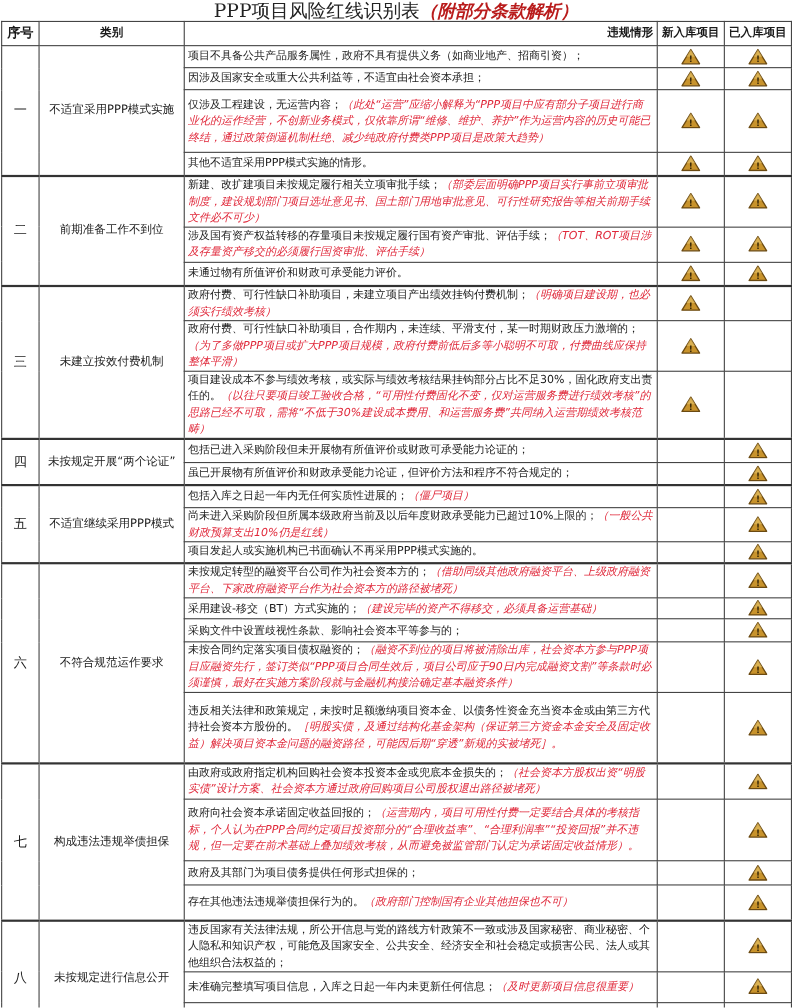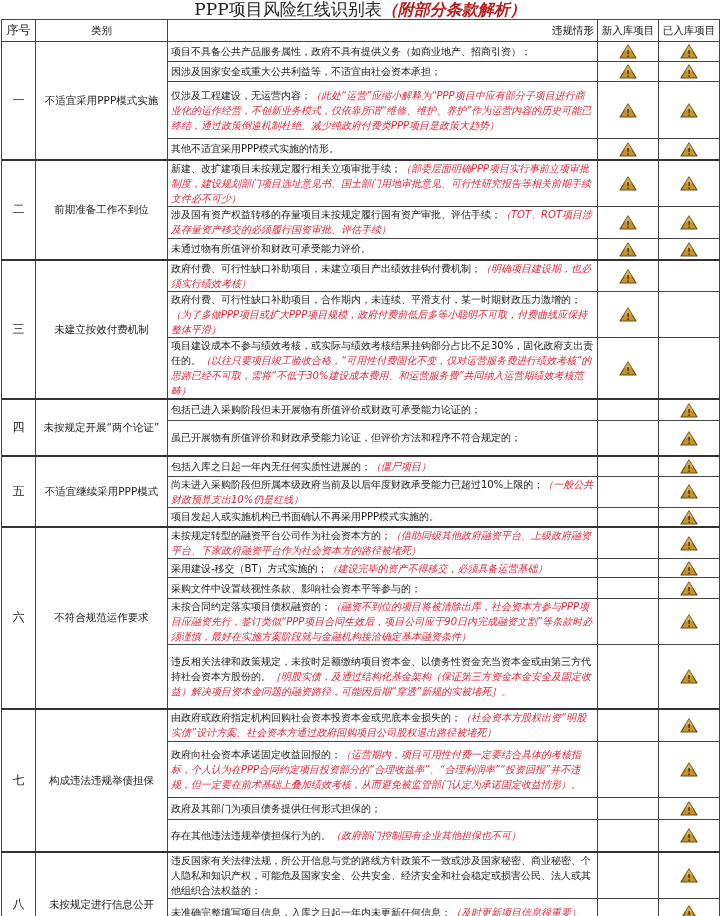"序号" th { font-weight: normal -> bold }
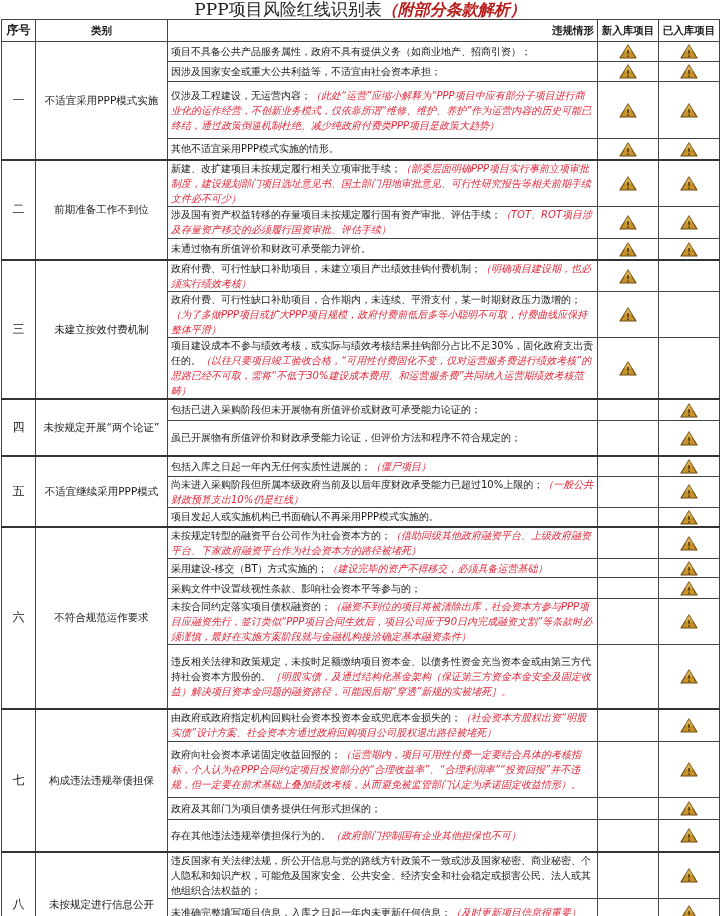"虽已开展物有所值评价和财政承受能力论证，但评价方法和程序不符合规定的；" tr { height: 36px -> 21px }
